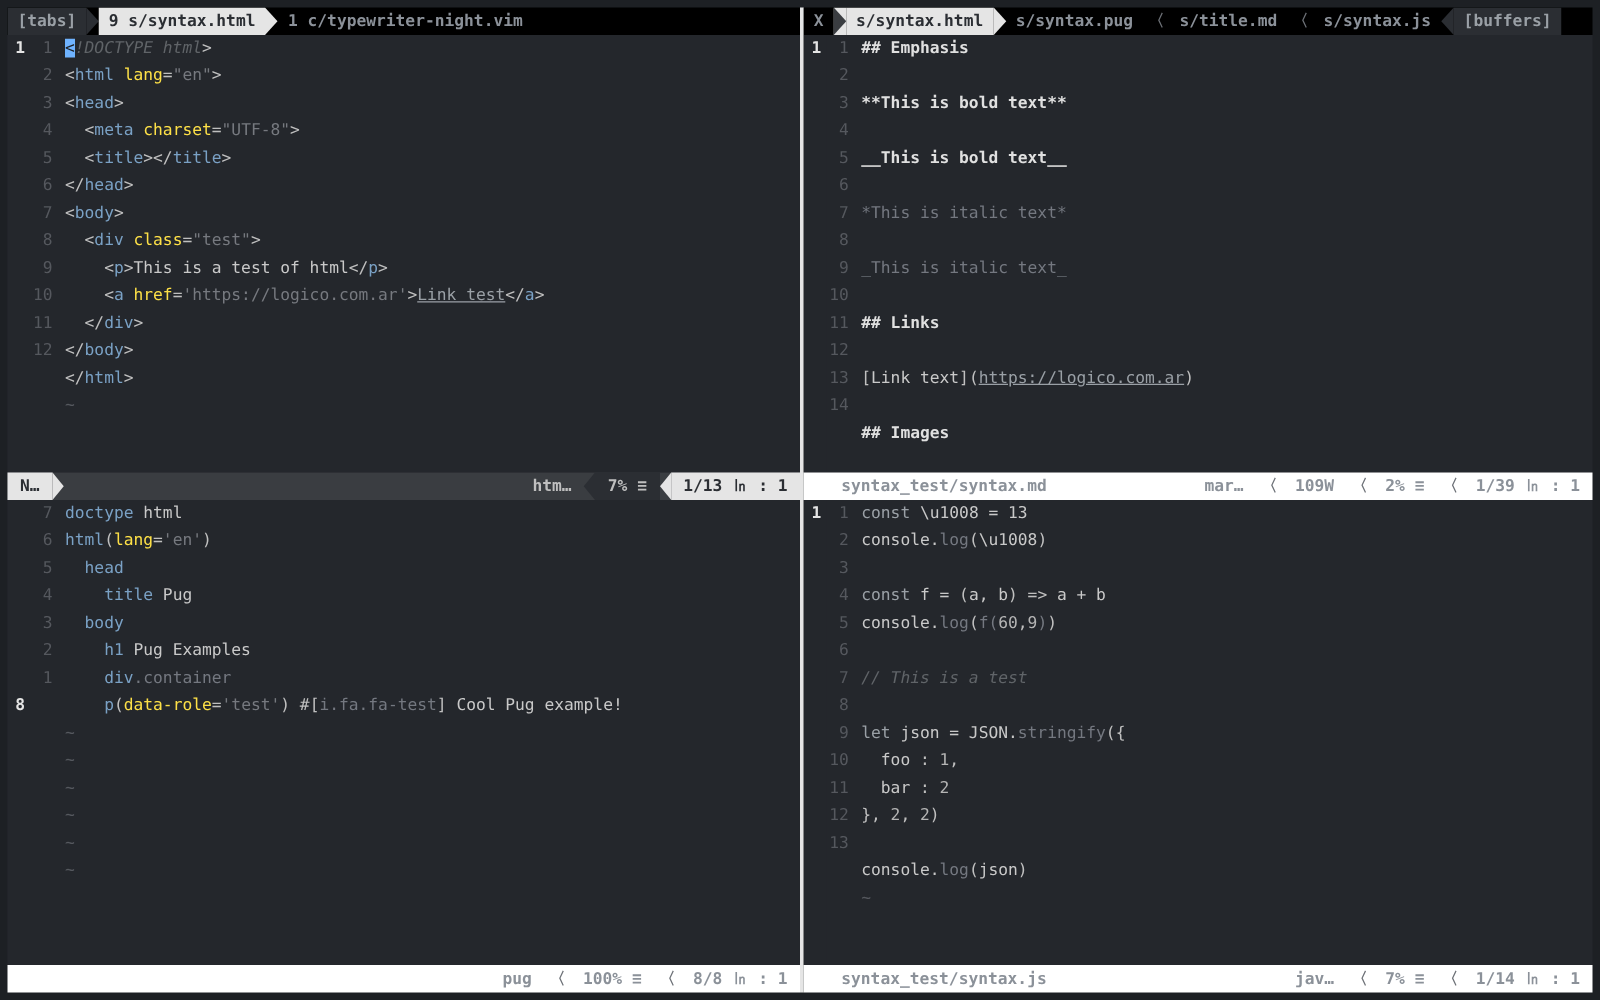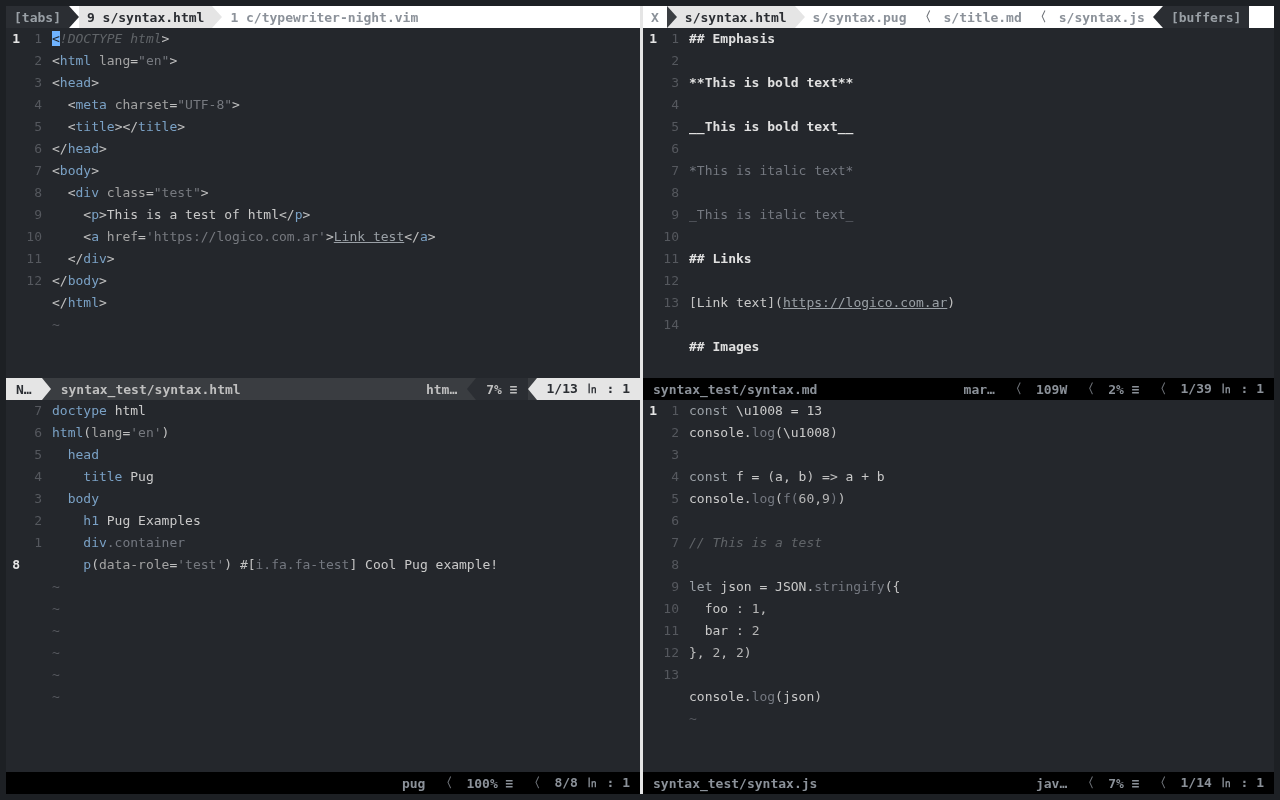"[tabs]" .tabbar { background: #ffffff -> #000000 }
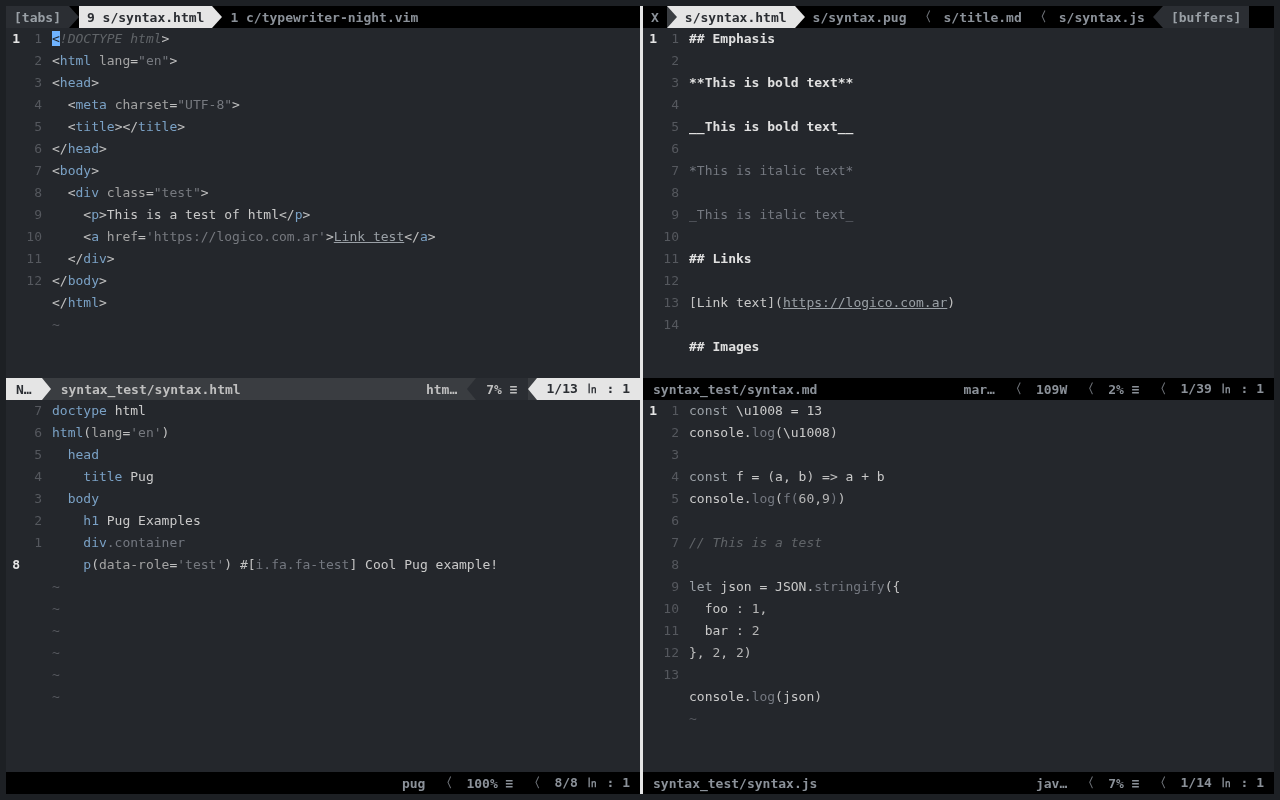"lang" .c-attr { color: #a3a3a3 -> #fde047 }
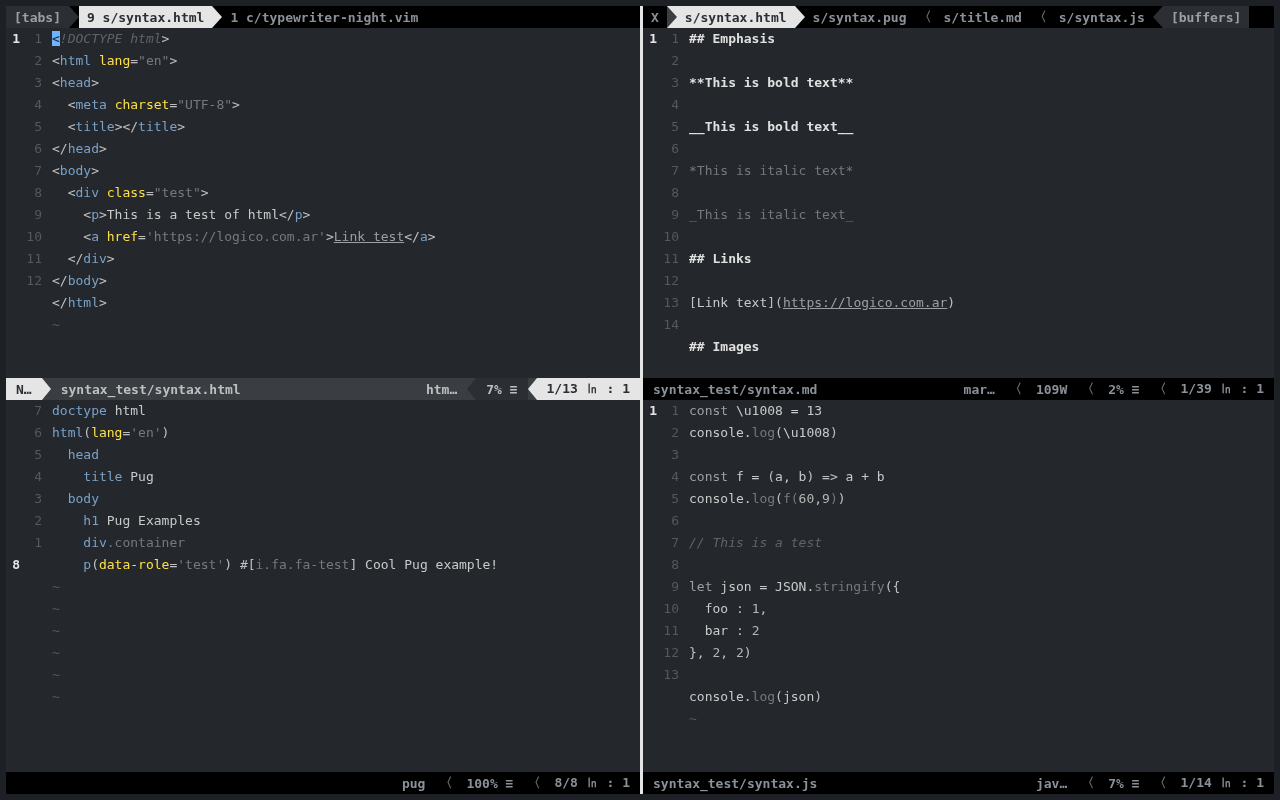"syntax_test/syntax.html" div.seg { html: <div>syntax_test/syntax.html</div> -> none }
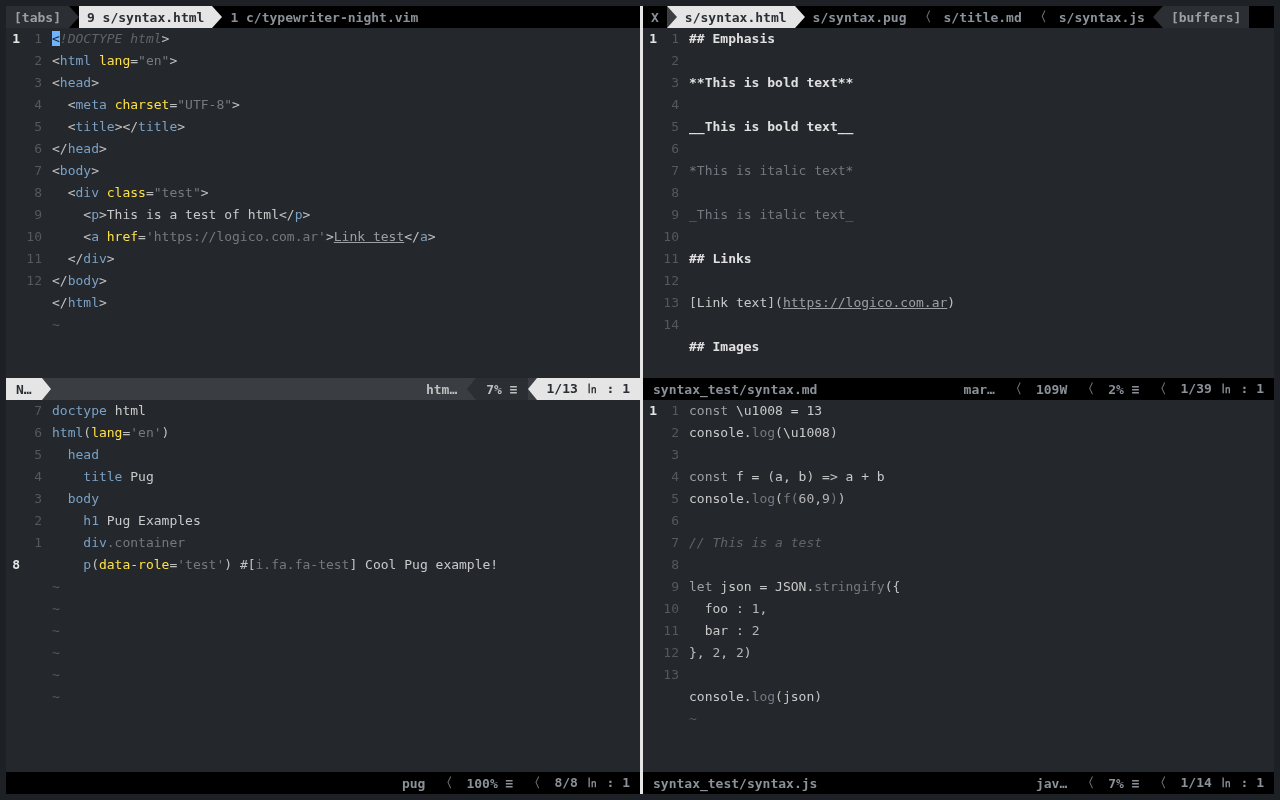"syntax_test/syntax.md" .status.dim { background: #000000 -> #ffffff; padding-left: none -> 20px }
